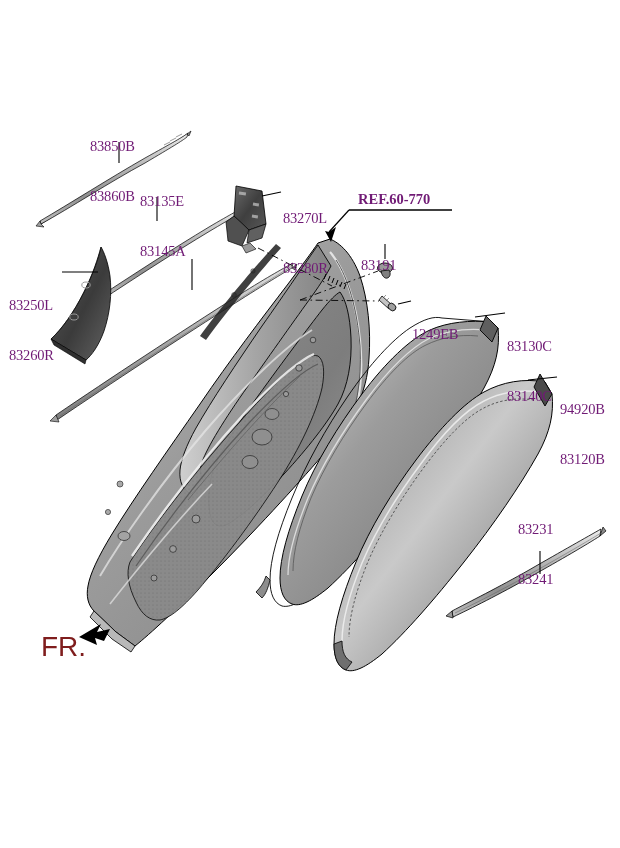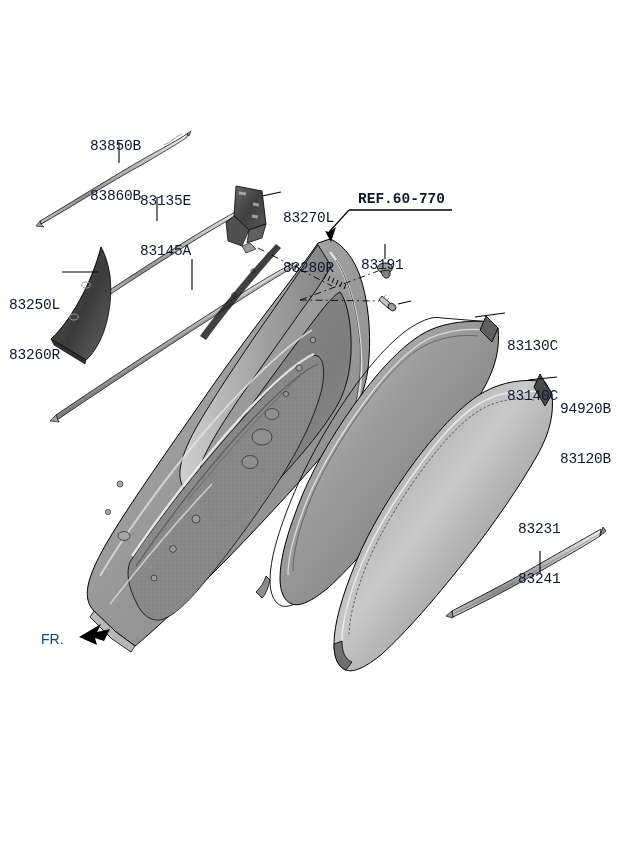"83850B" .lbl { color: #0f172a -> #701a75; font-family: Liberation Mono, monospace -> Liberation Serif, serif }
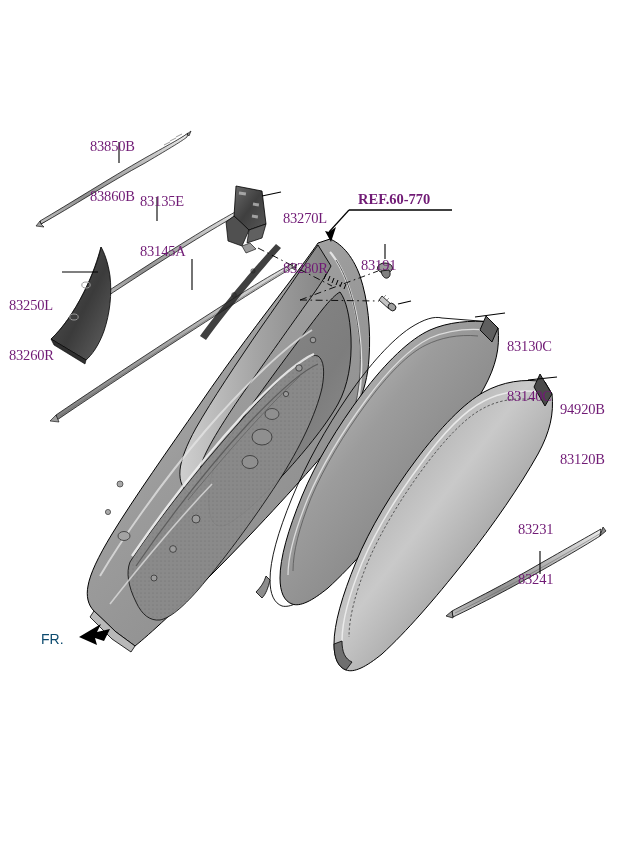"1249EB" div.lbl { html: none -> <div> <span>1249EB</span> </div> }
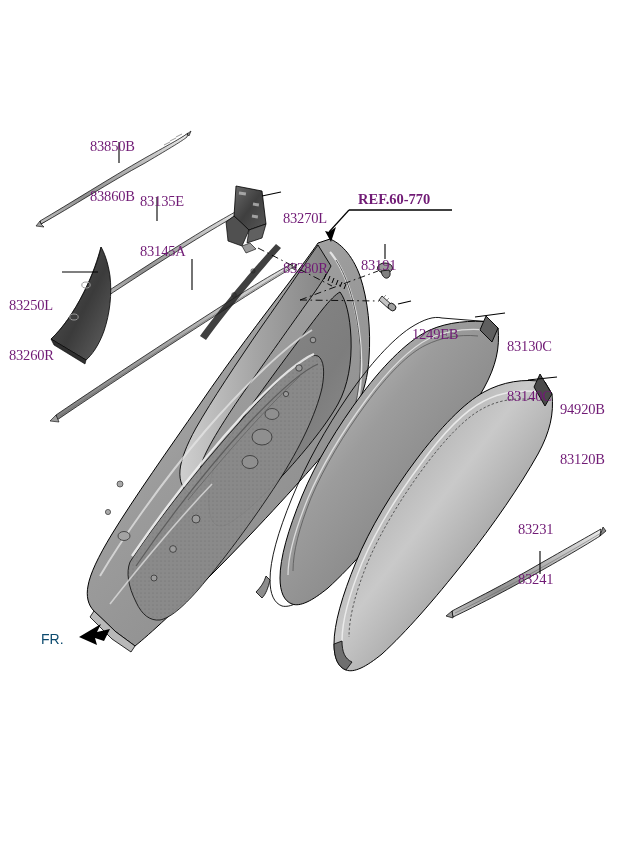"FR." .frtxt { color: #0c4a6e -> #7f1d1d; font-size: 14px -> 28px }
